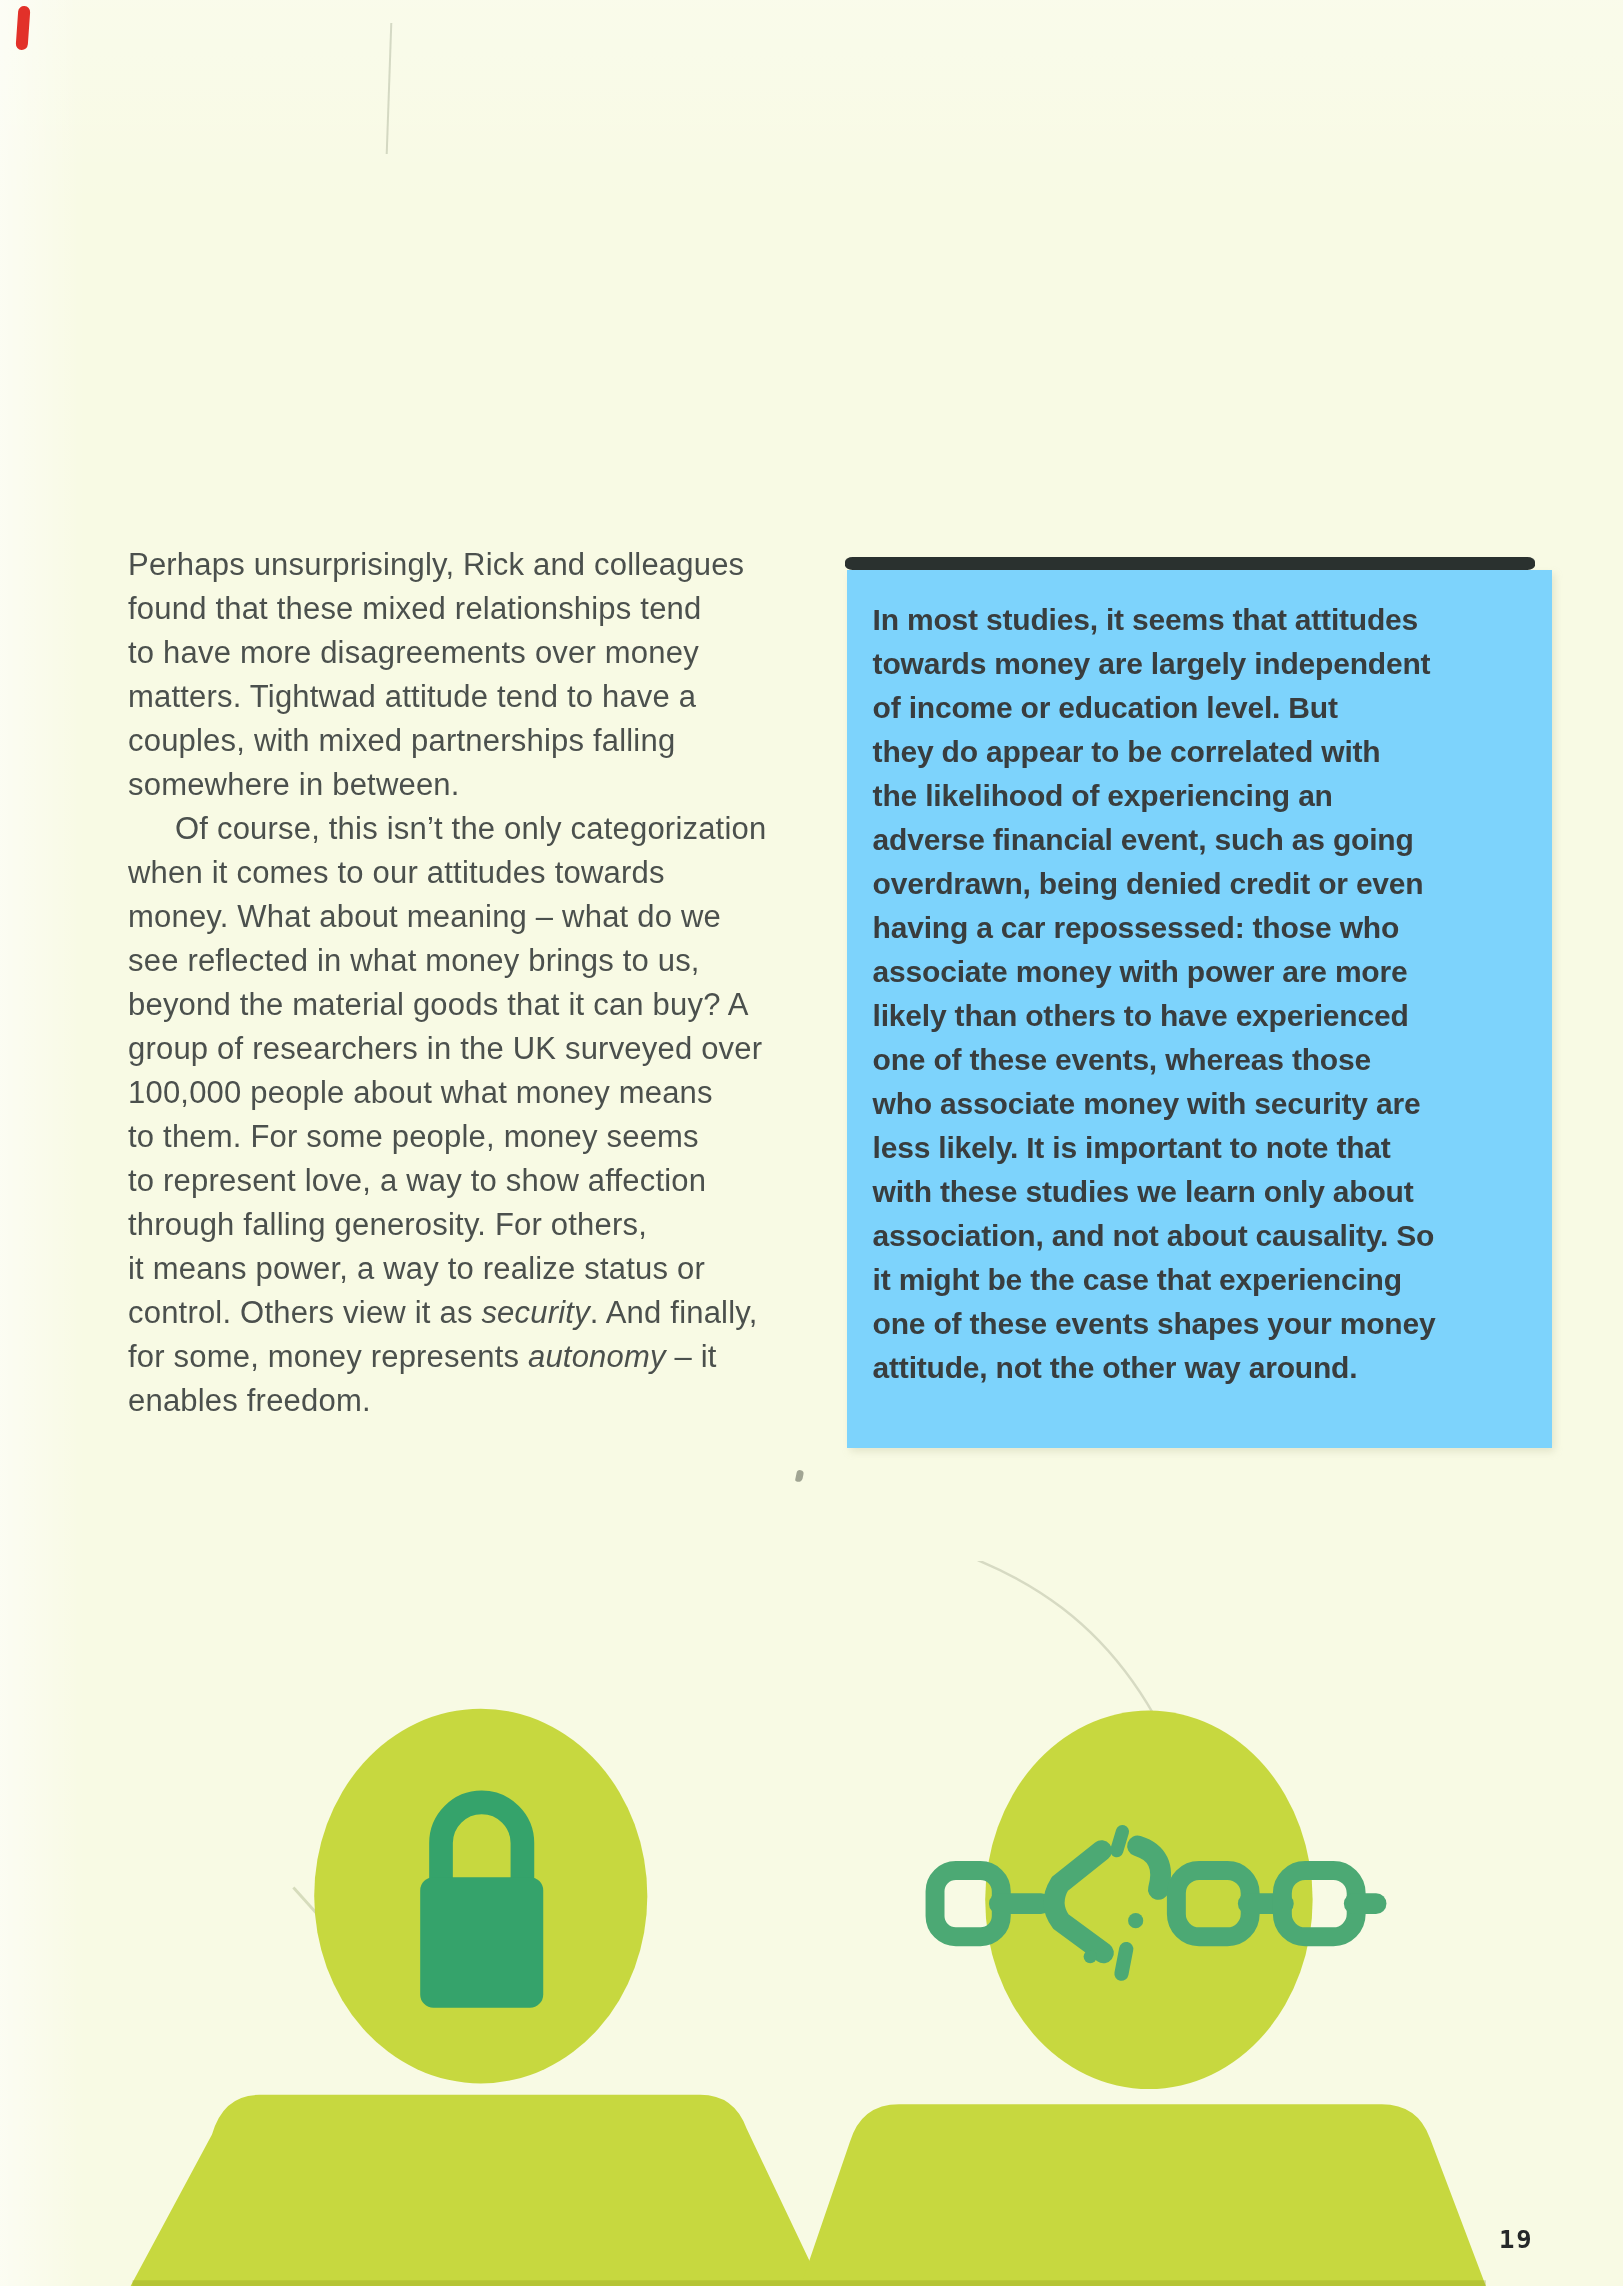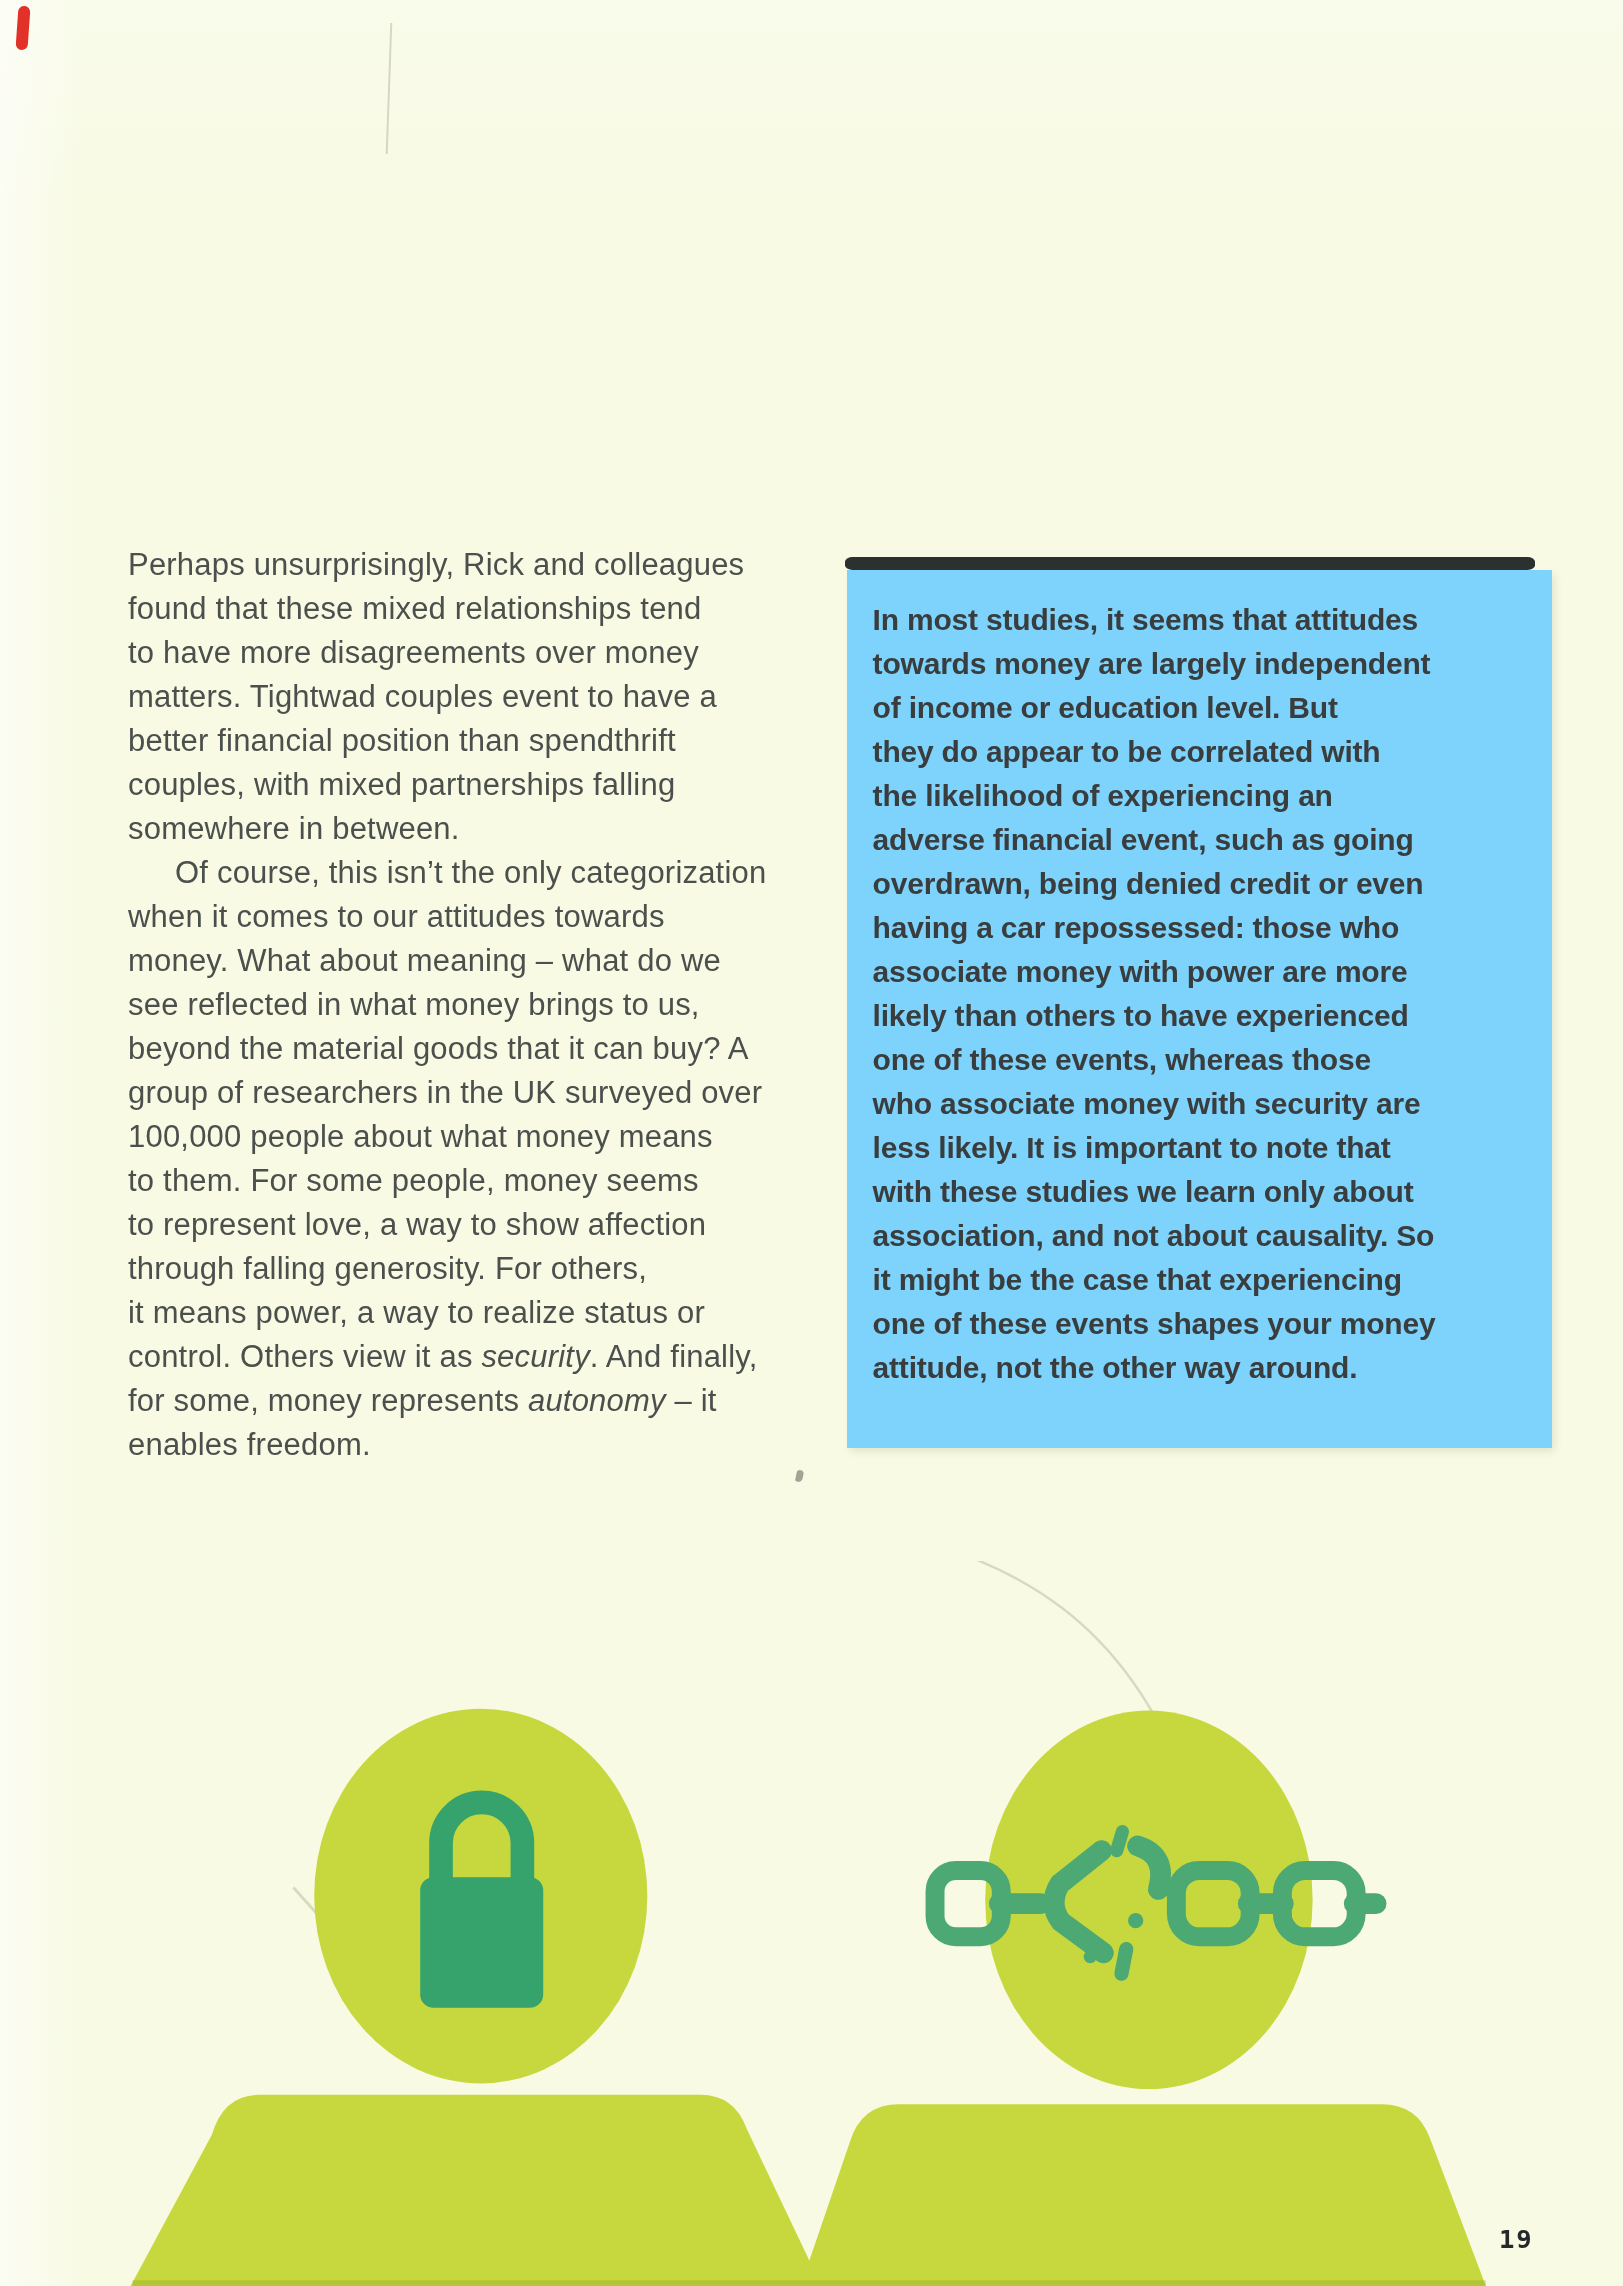"matters. Tightwad couples event to" span { text: couples event -> attitude tend }
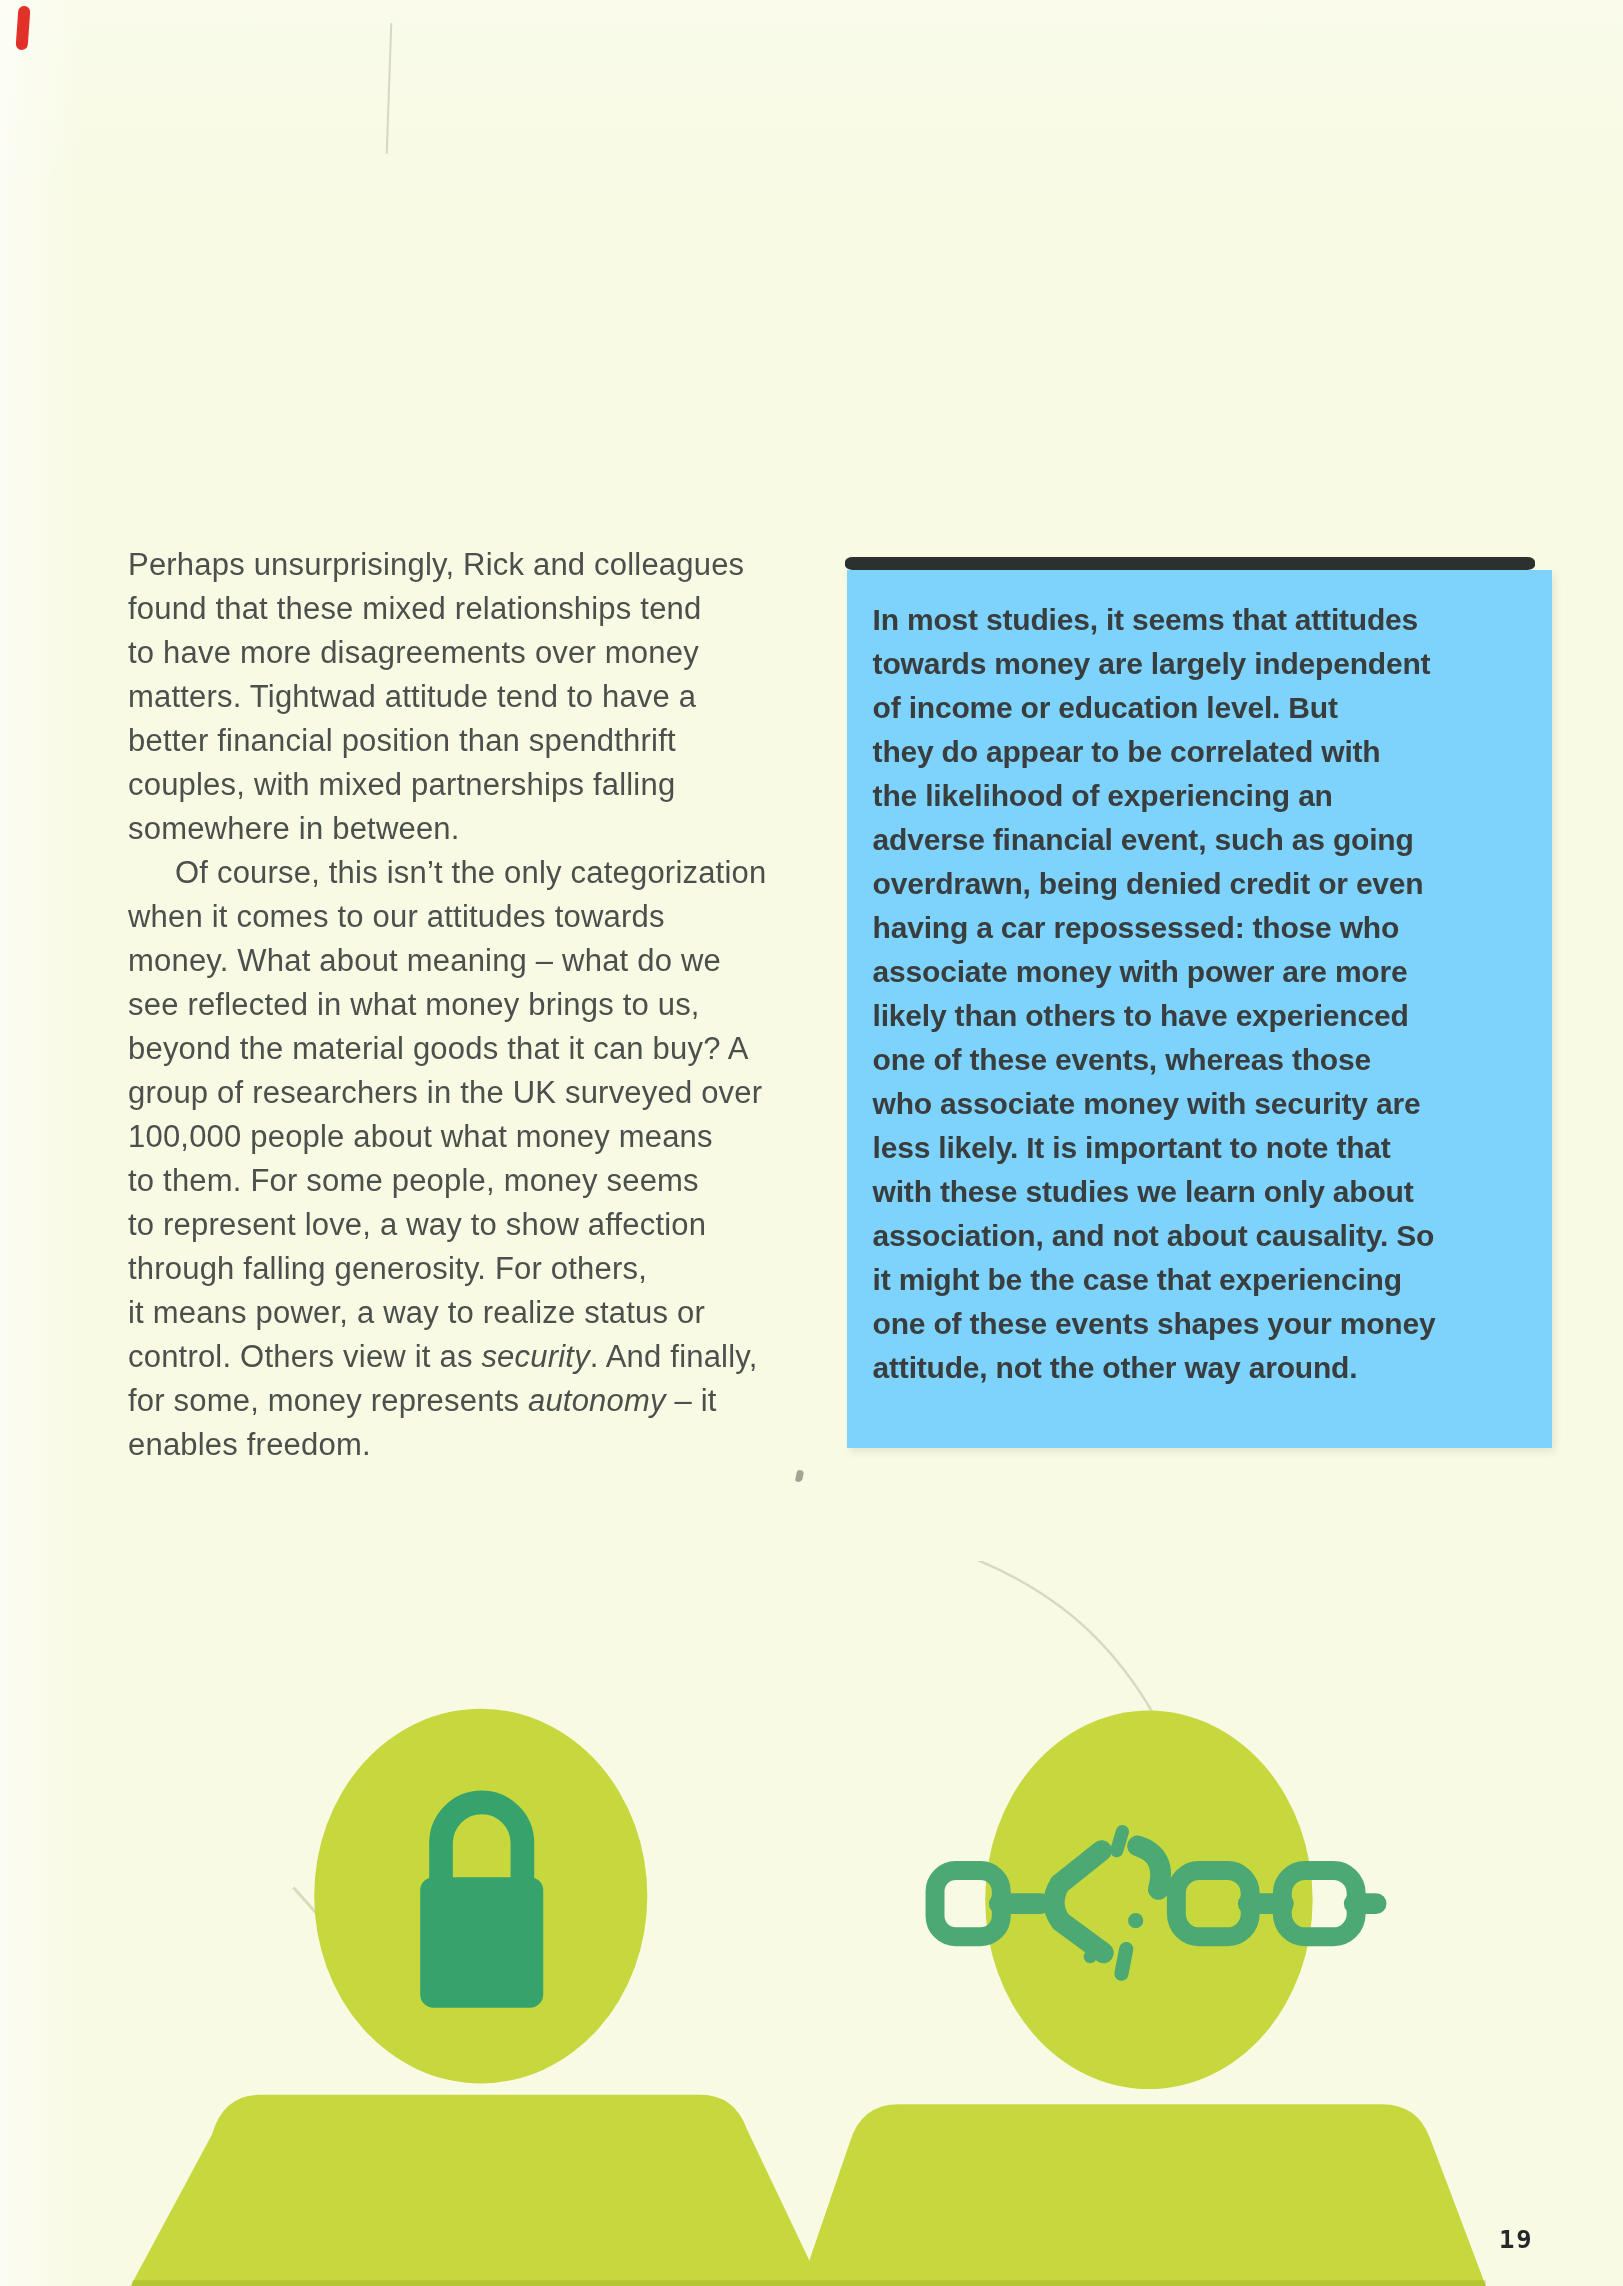"better financial position than" div.line { html: <div><span>better financial position than spendthrift</span></div> -> none }
